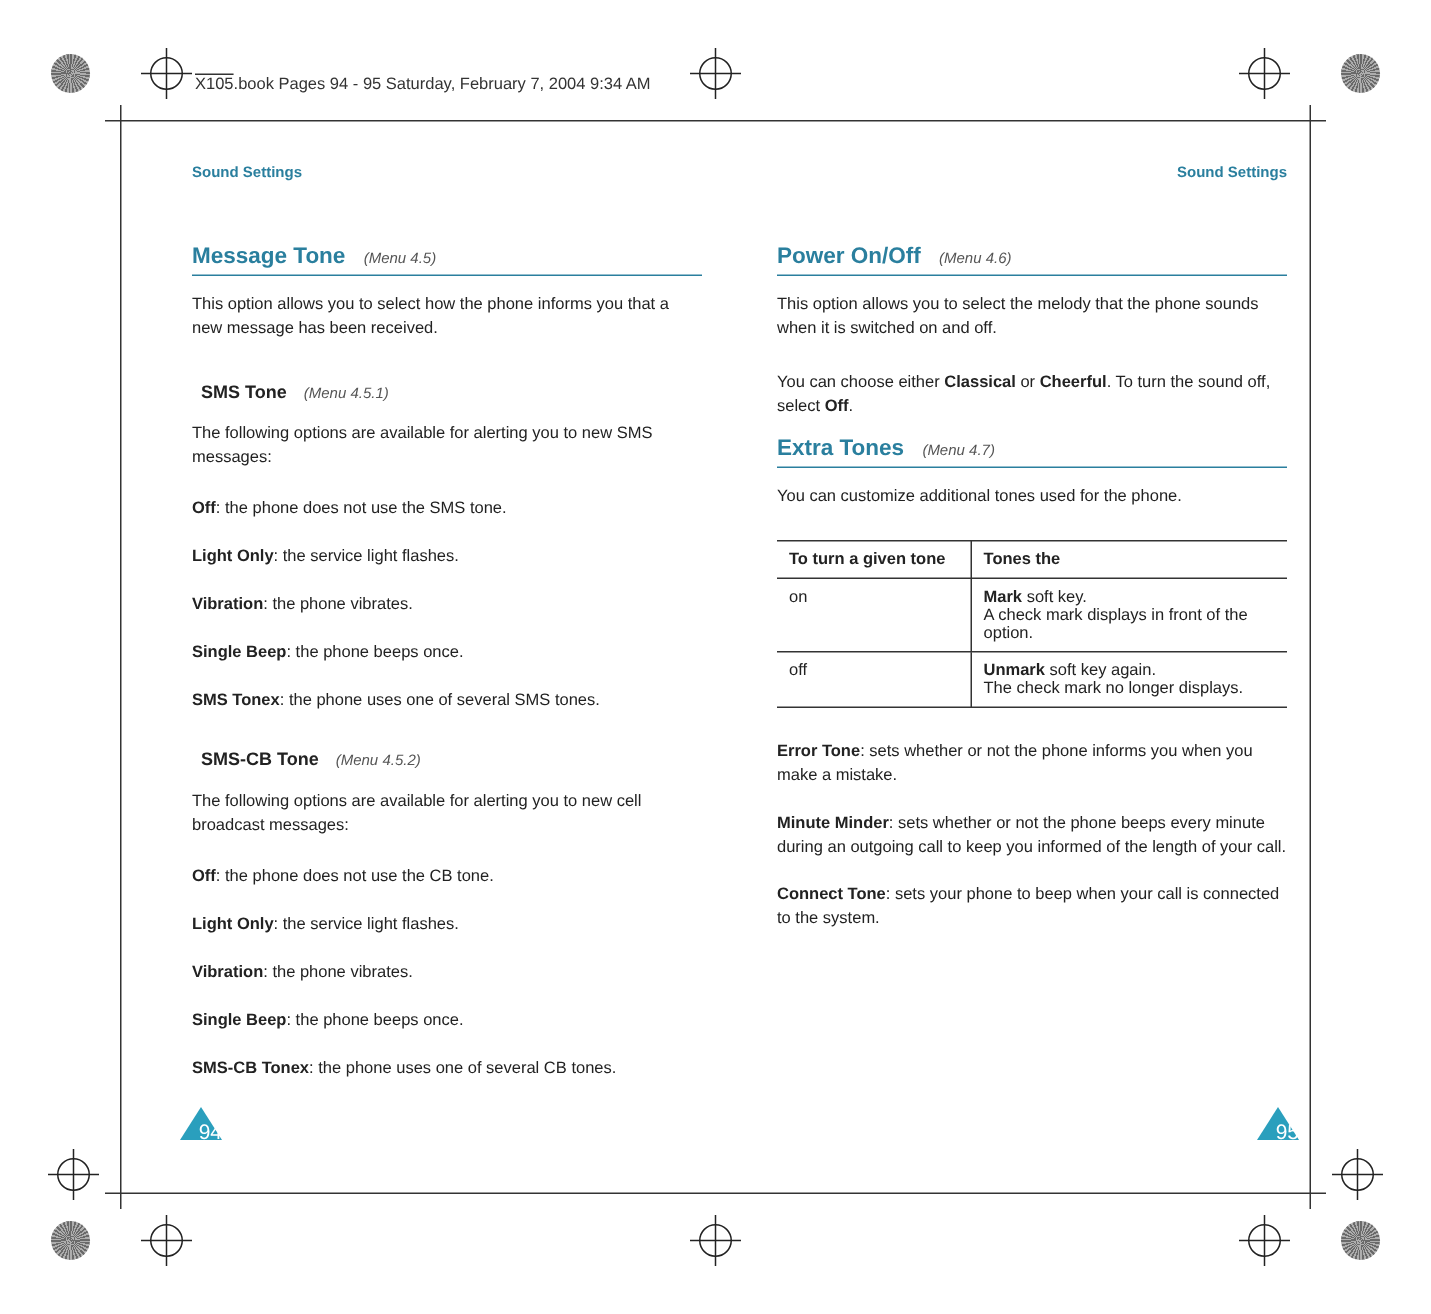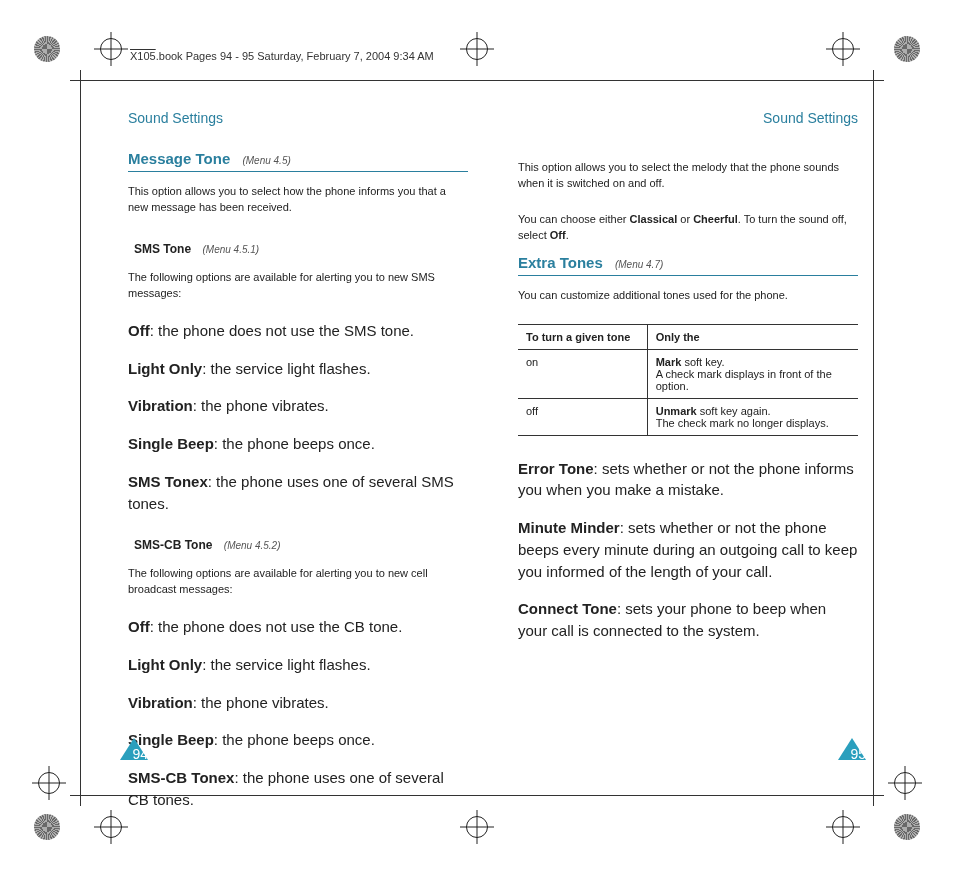"Sound Settings" .runner { font-size: 14px -> 10px; font-weight: normal -> bold; margin-bottom: 24px -> 41px }
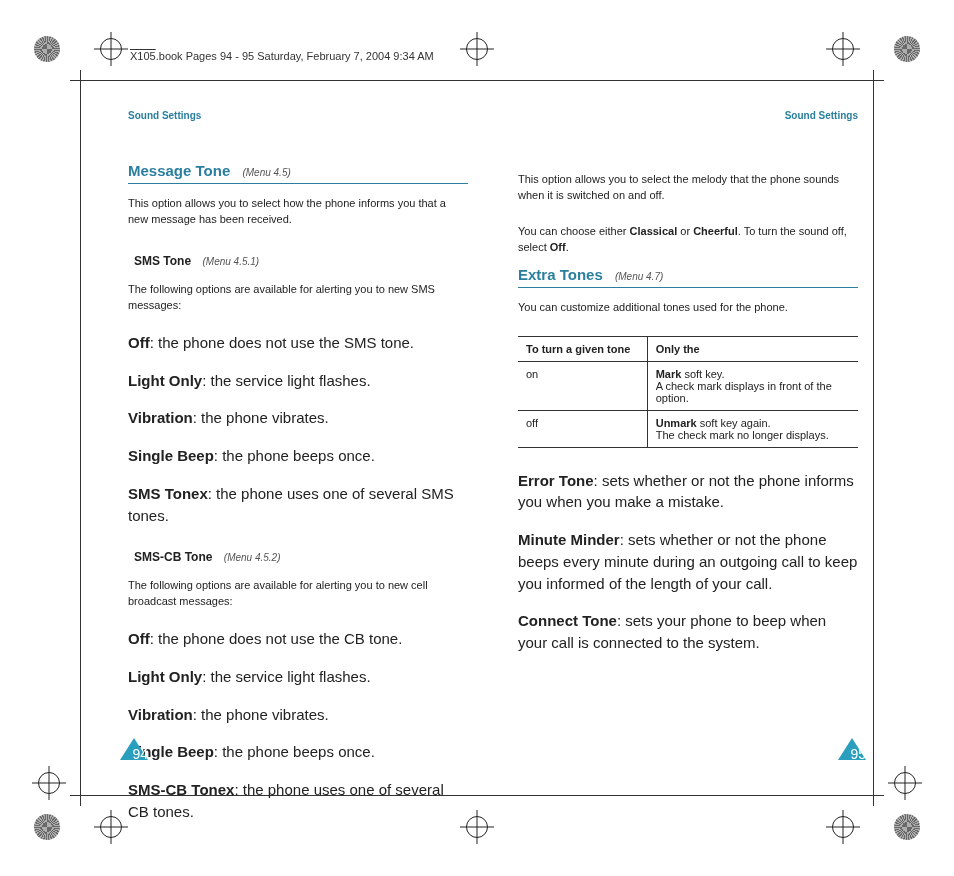"Power On/Off (Menu 4.6)" h2.sec-title { html: none -> <h2> <span>Power On/Off</span> <span>(Menu 4.6)</span> </h2> }
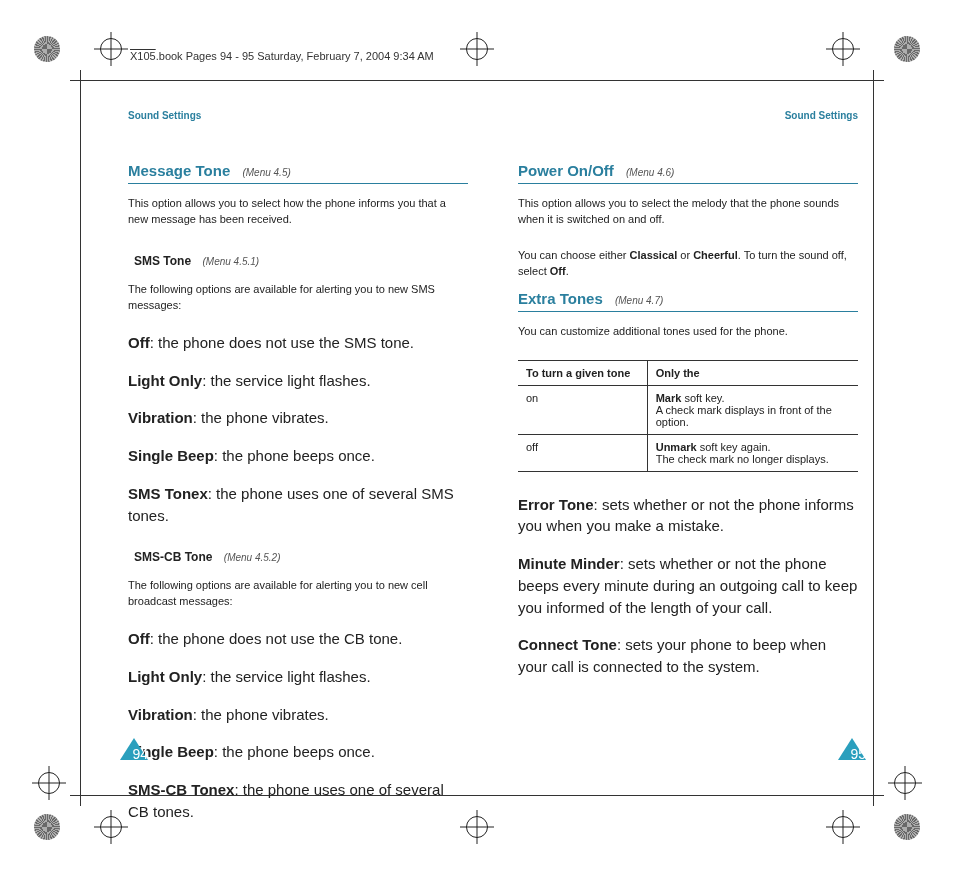"Off: the phone does not" .opt { font-size: 15px -> 11px }
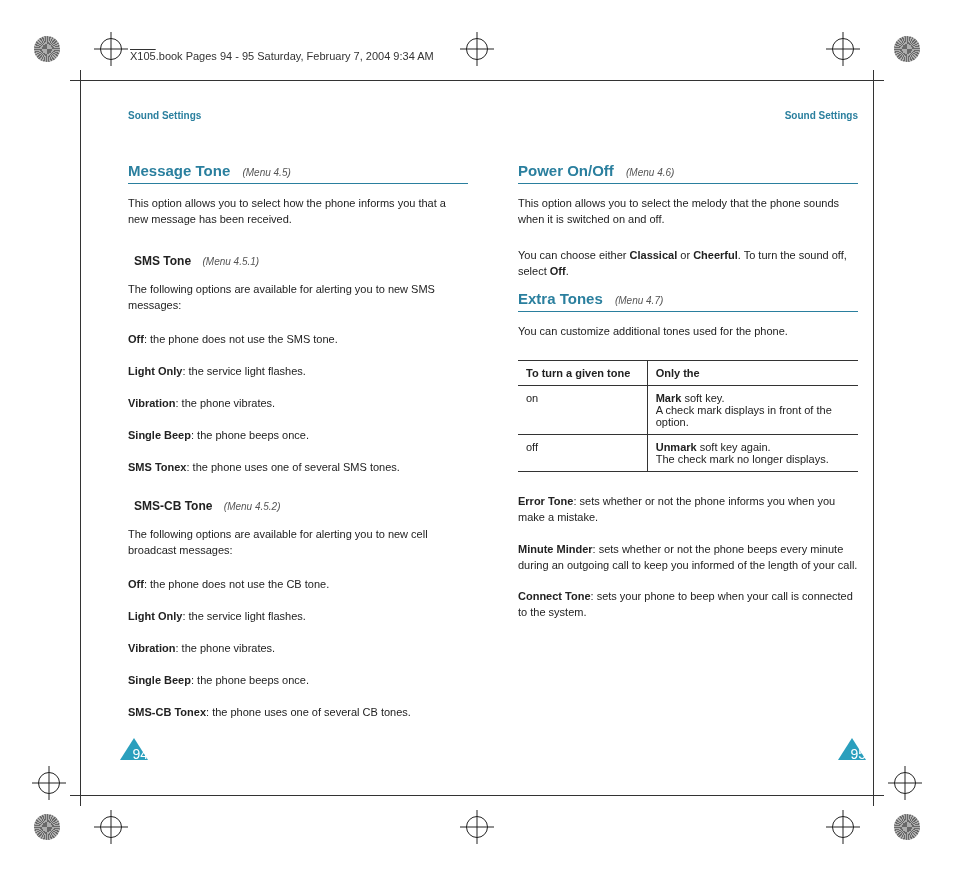"Only the" th { text: Only -> Tones }
